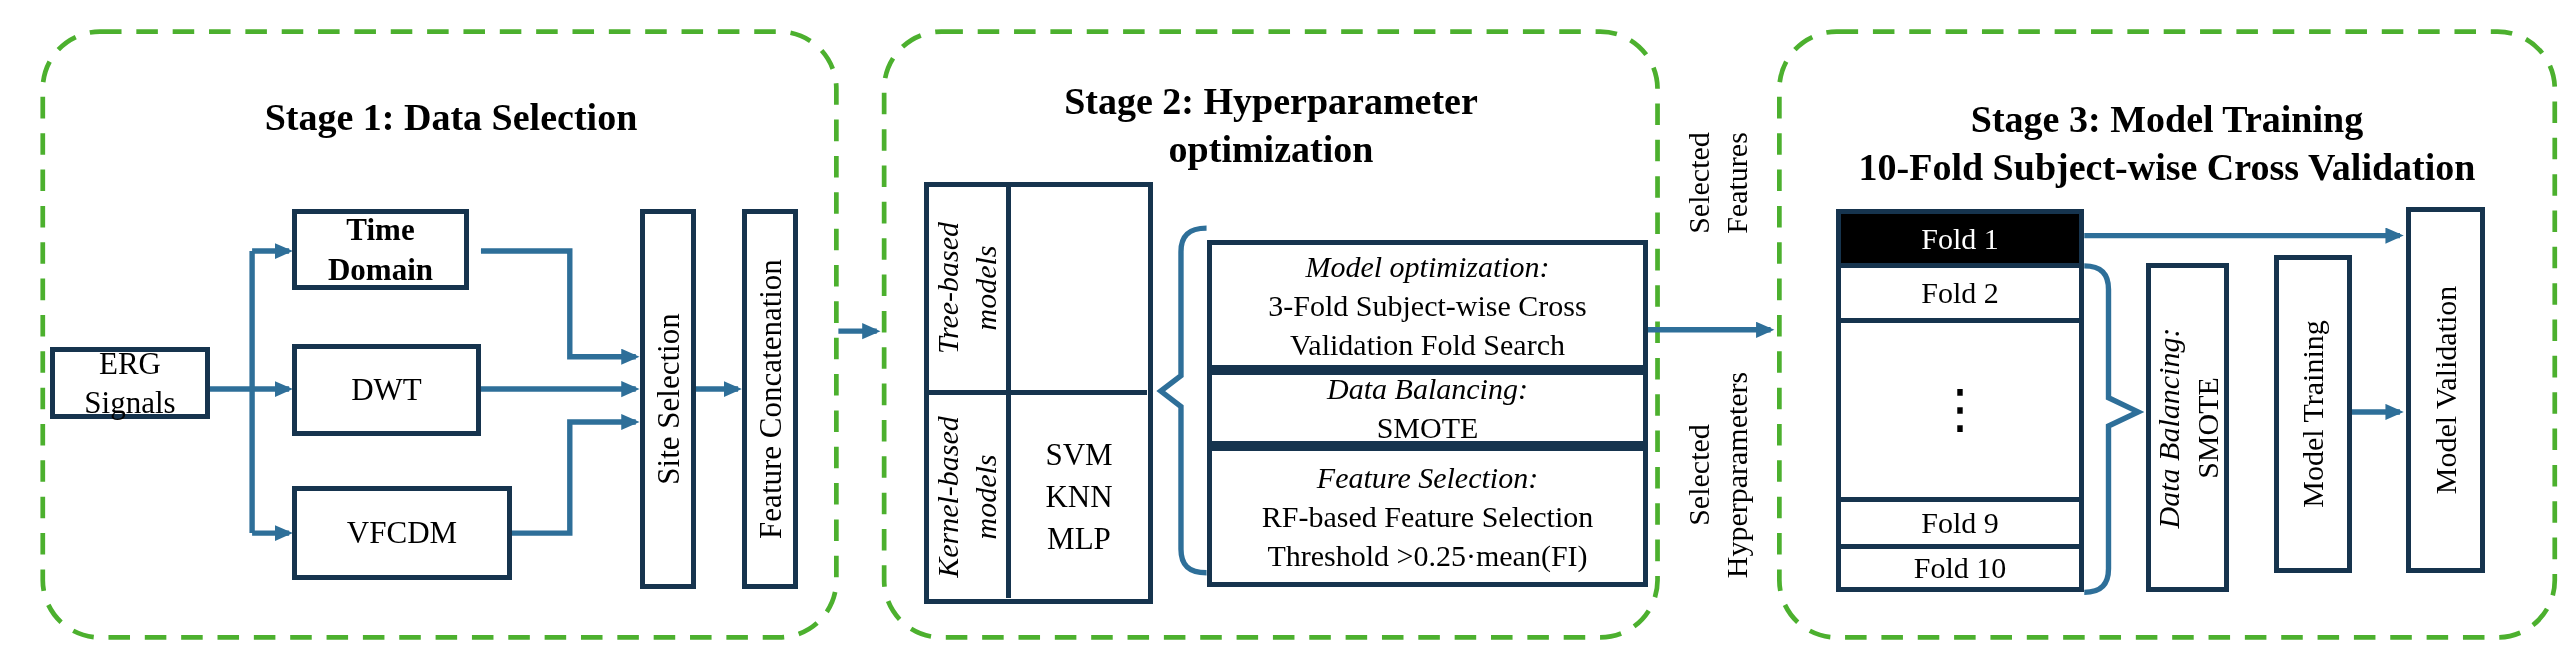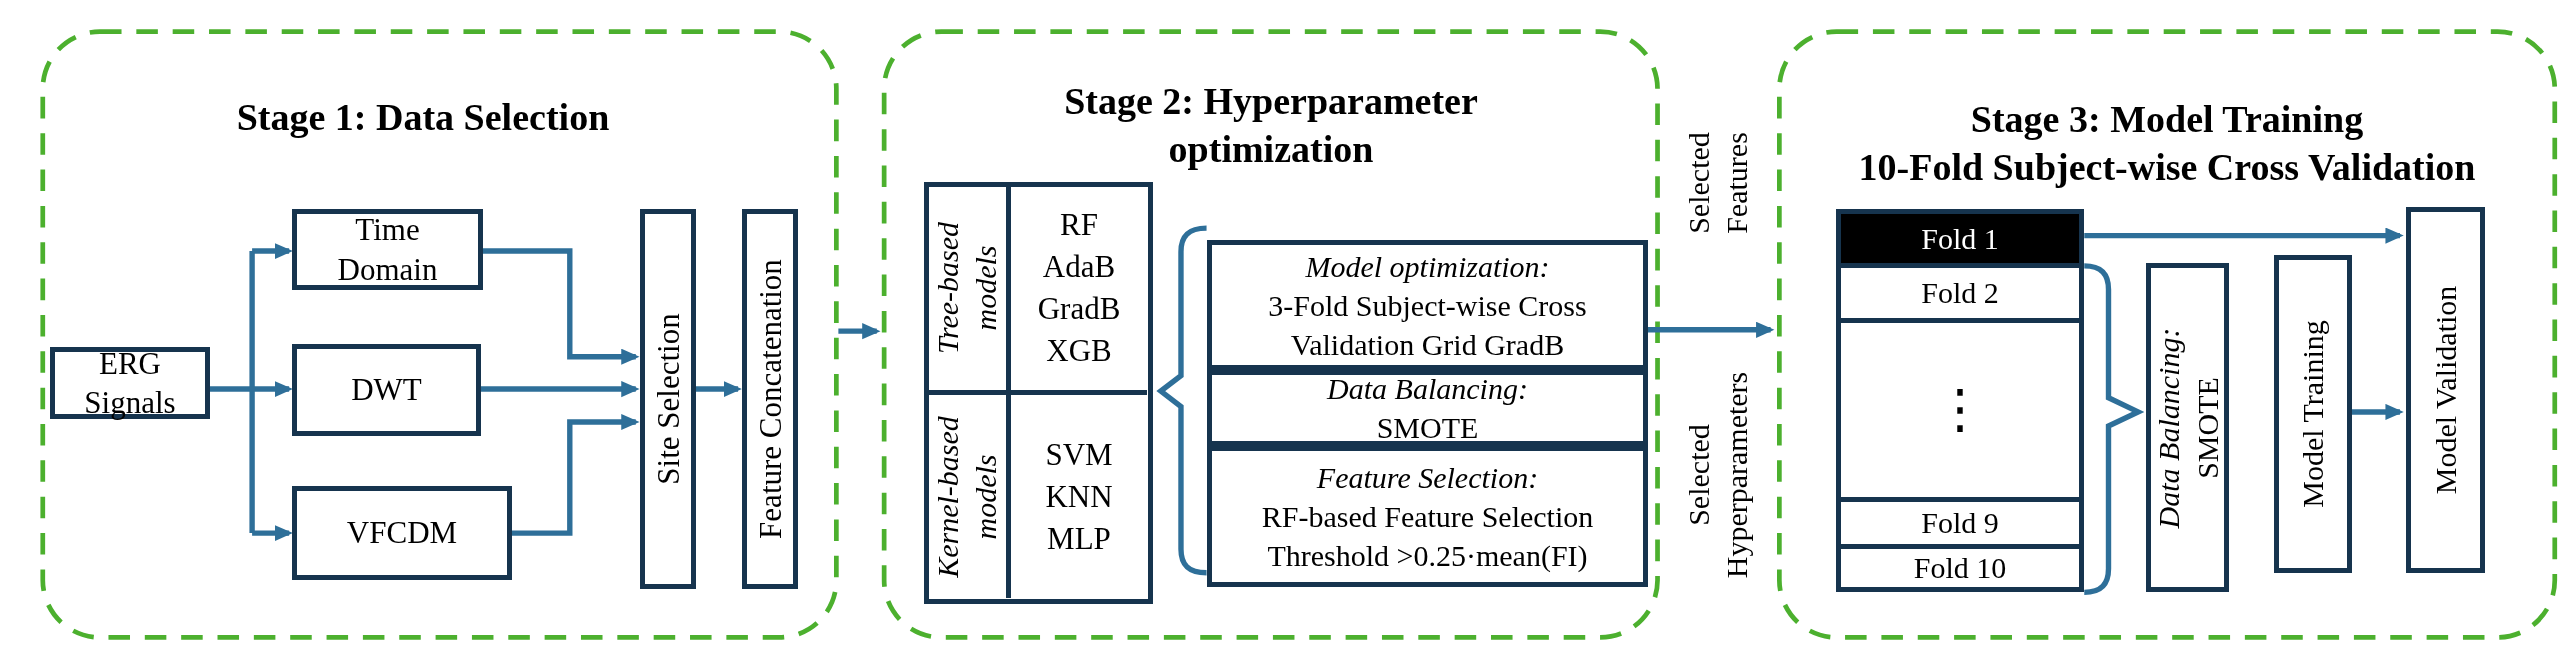"Stage 1: Data Selection" div.stage-title { left: 24px -> 52px }
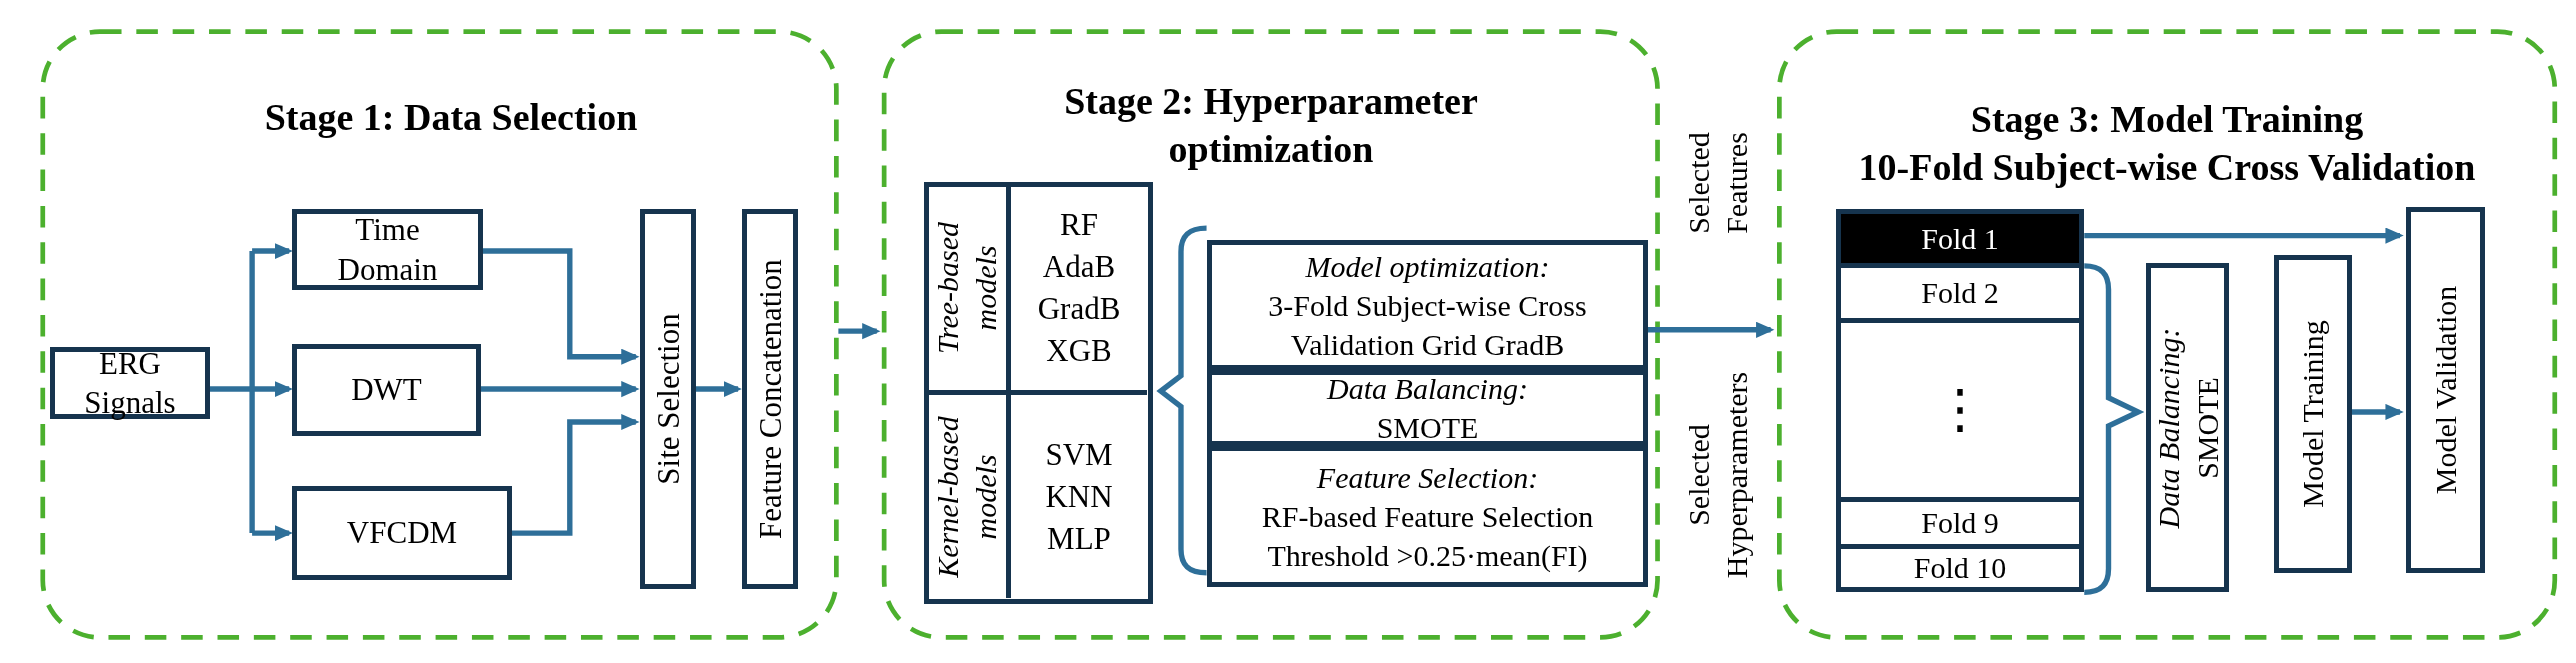"Time" div.node { font-weight: none -> bold; width: 191px -> 177px }
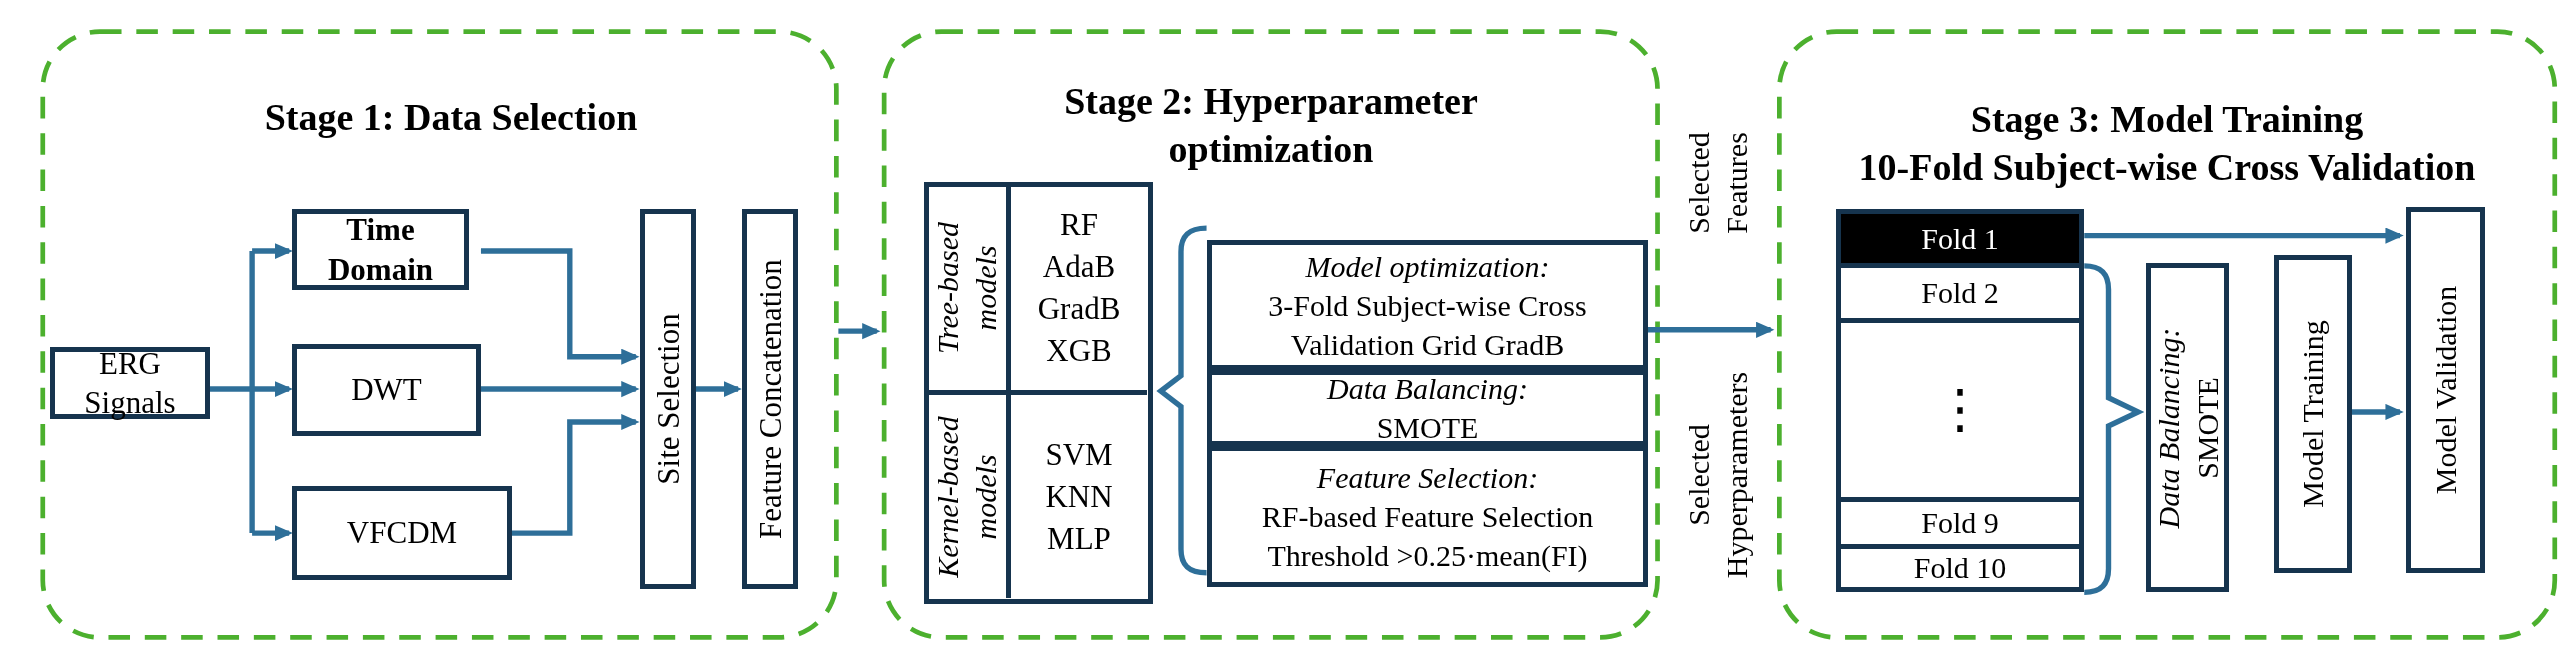"RF" div.center-anchor { html: <div> <div>RF</div> <div>AdaB</div> <div>GradB</div> <div>XGB</div> </div> -> none }
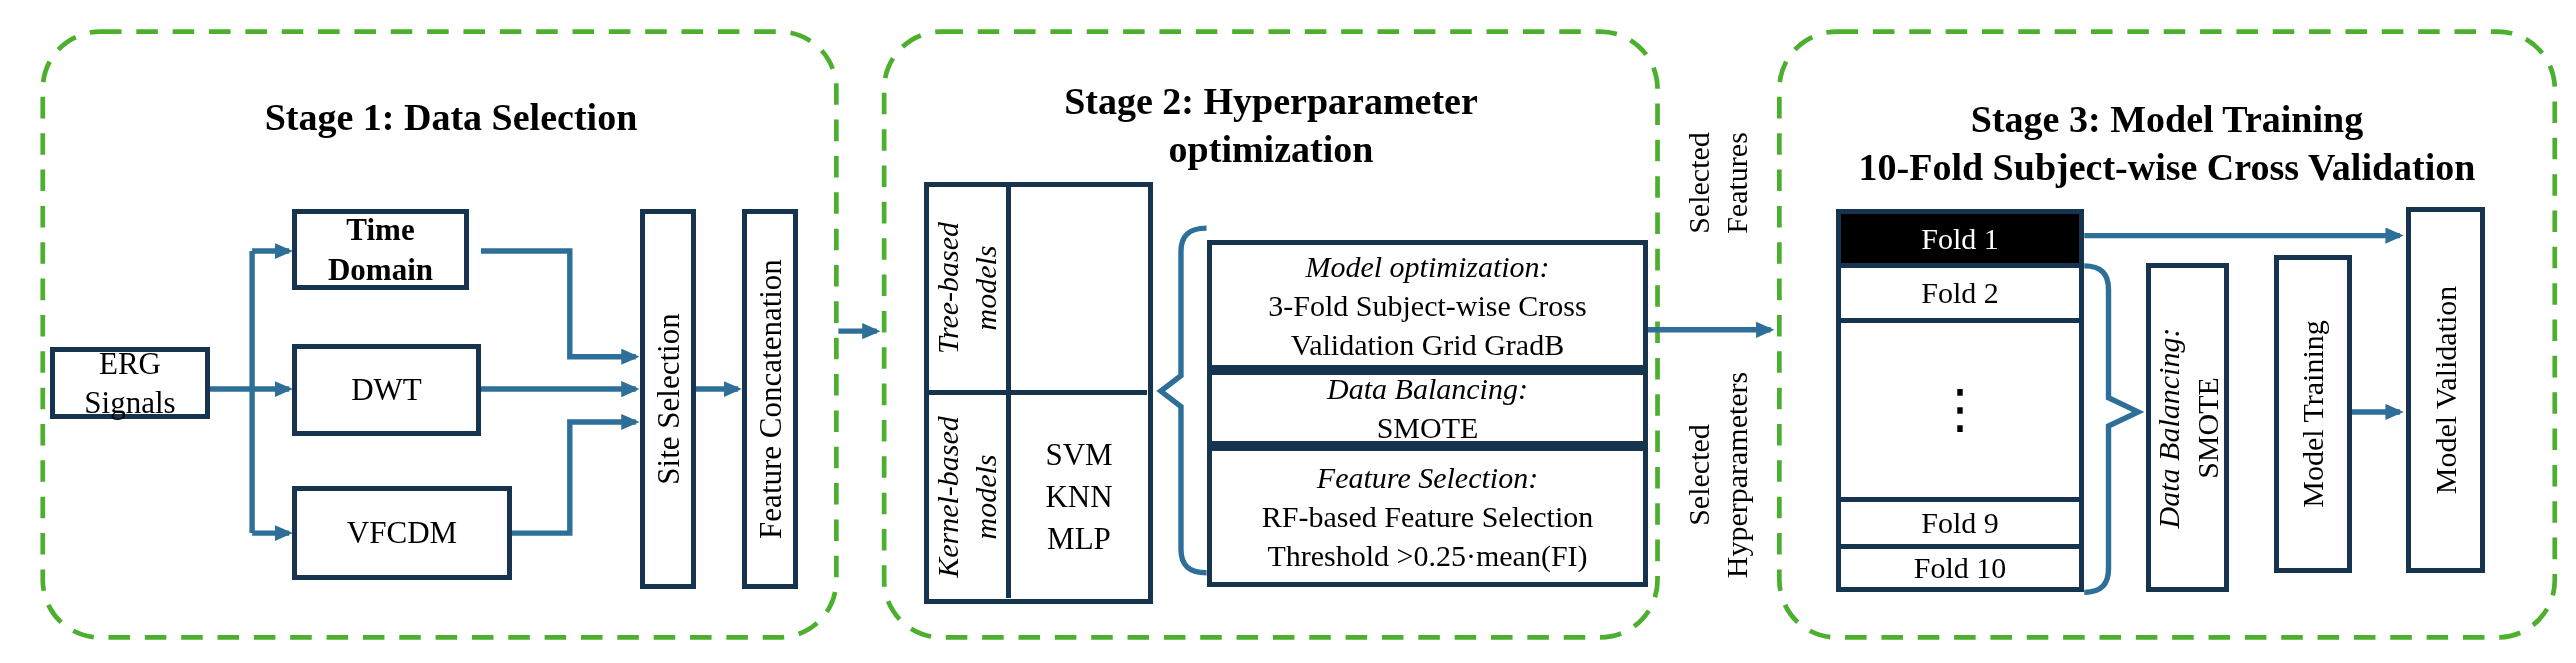"Validation Grid GradB" div { text: Grid GradB -> Fold Search }
